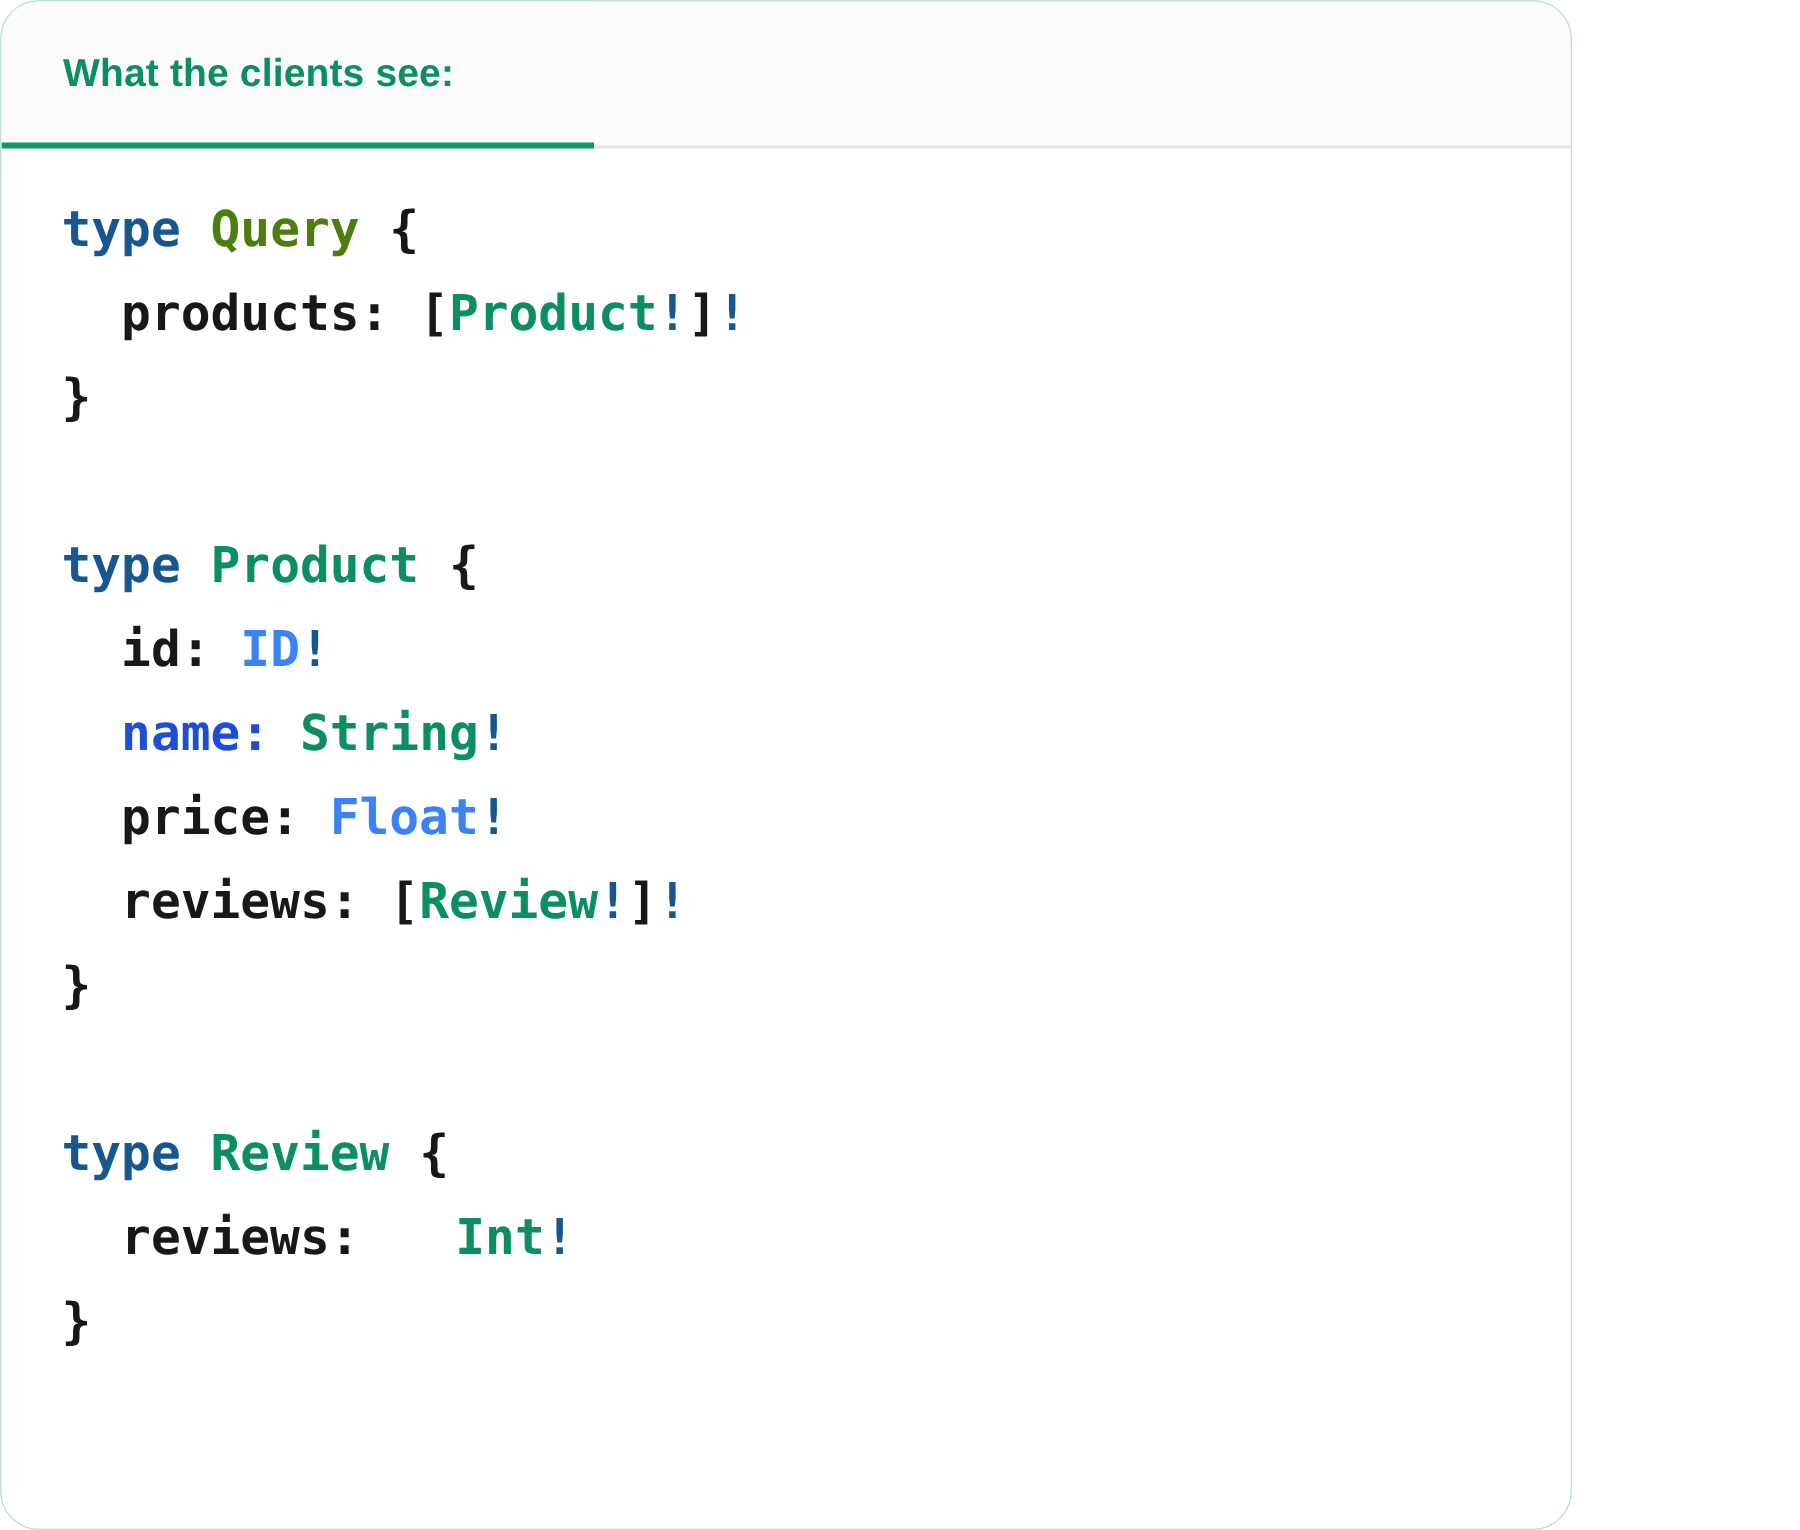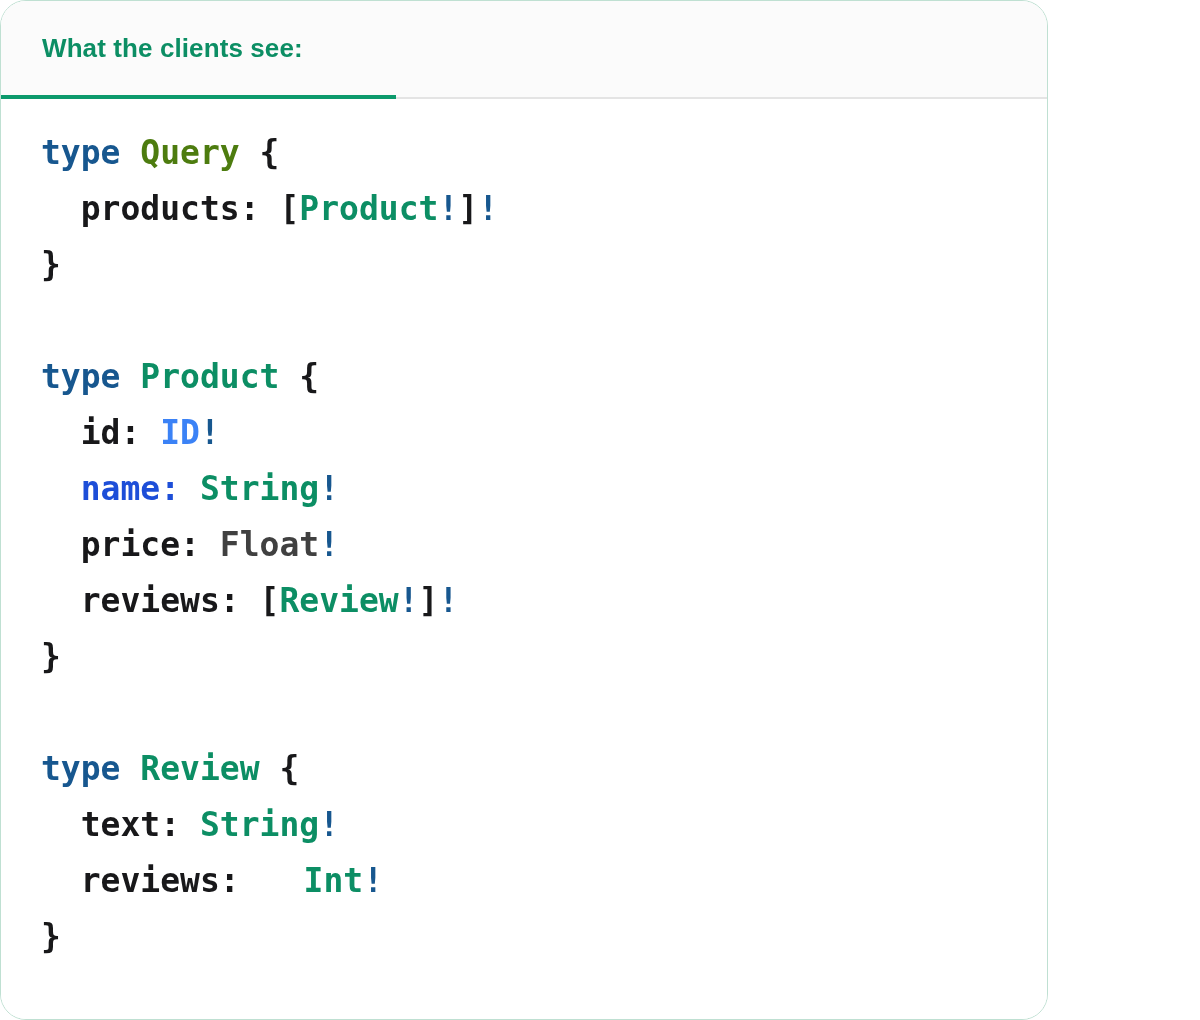"Float" span.tok-type { color: #404040 -> #3b82f6 }
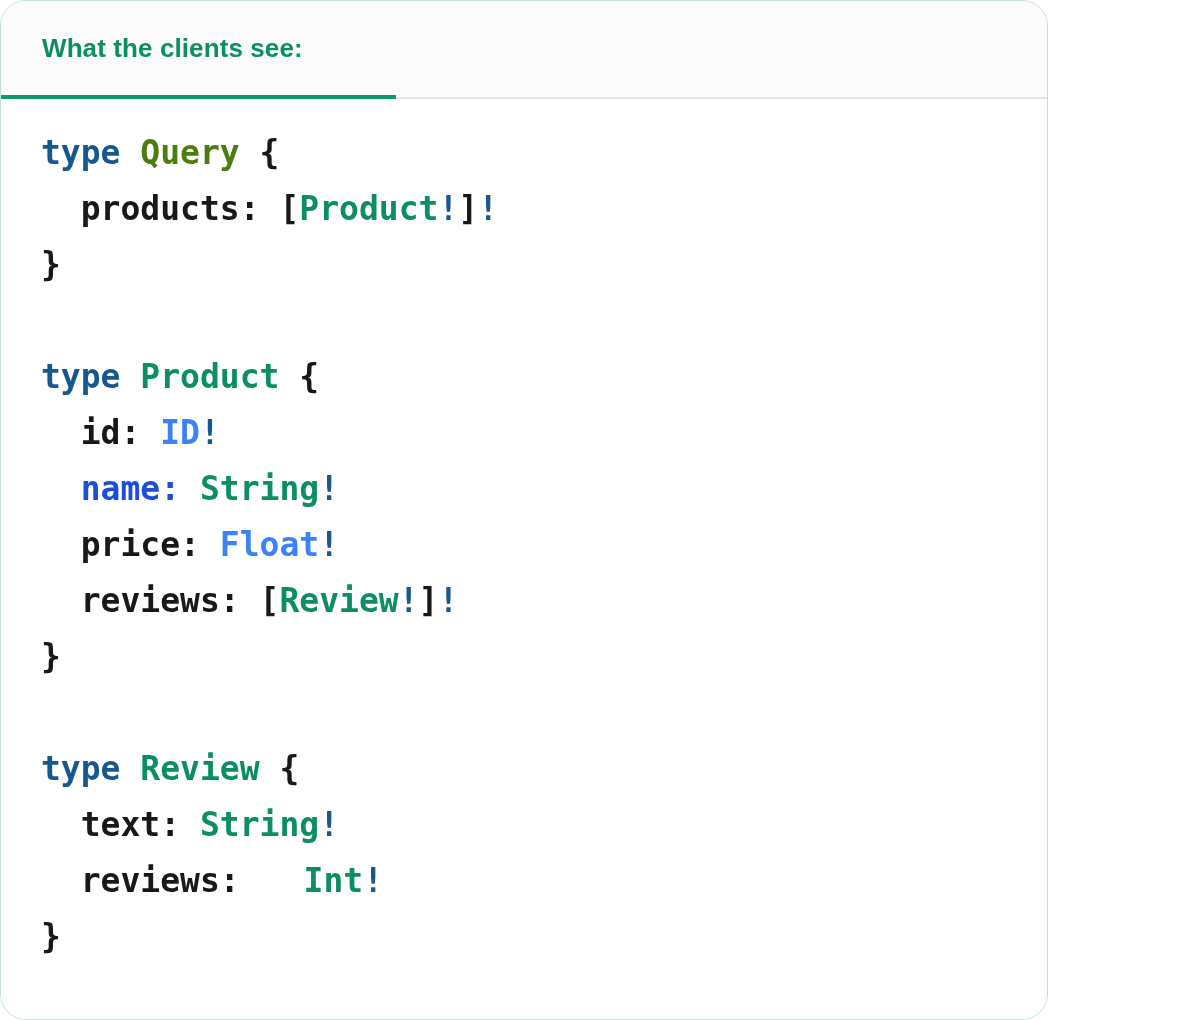"text: String!" span.code-line { html: <span><span> text: </span><span>String</span><span>!</span> </span> -> none }
